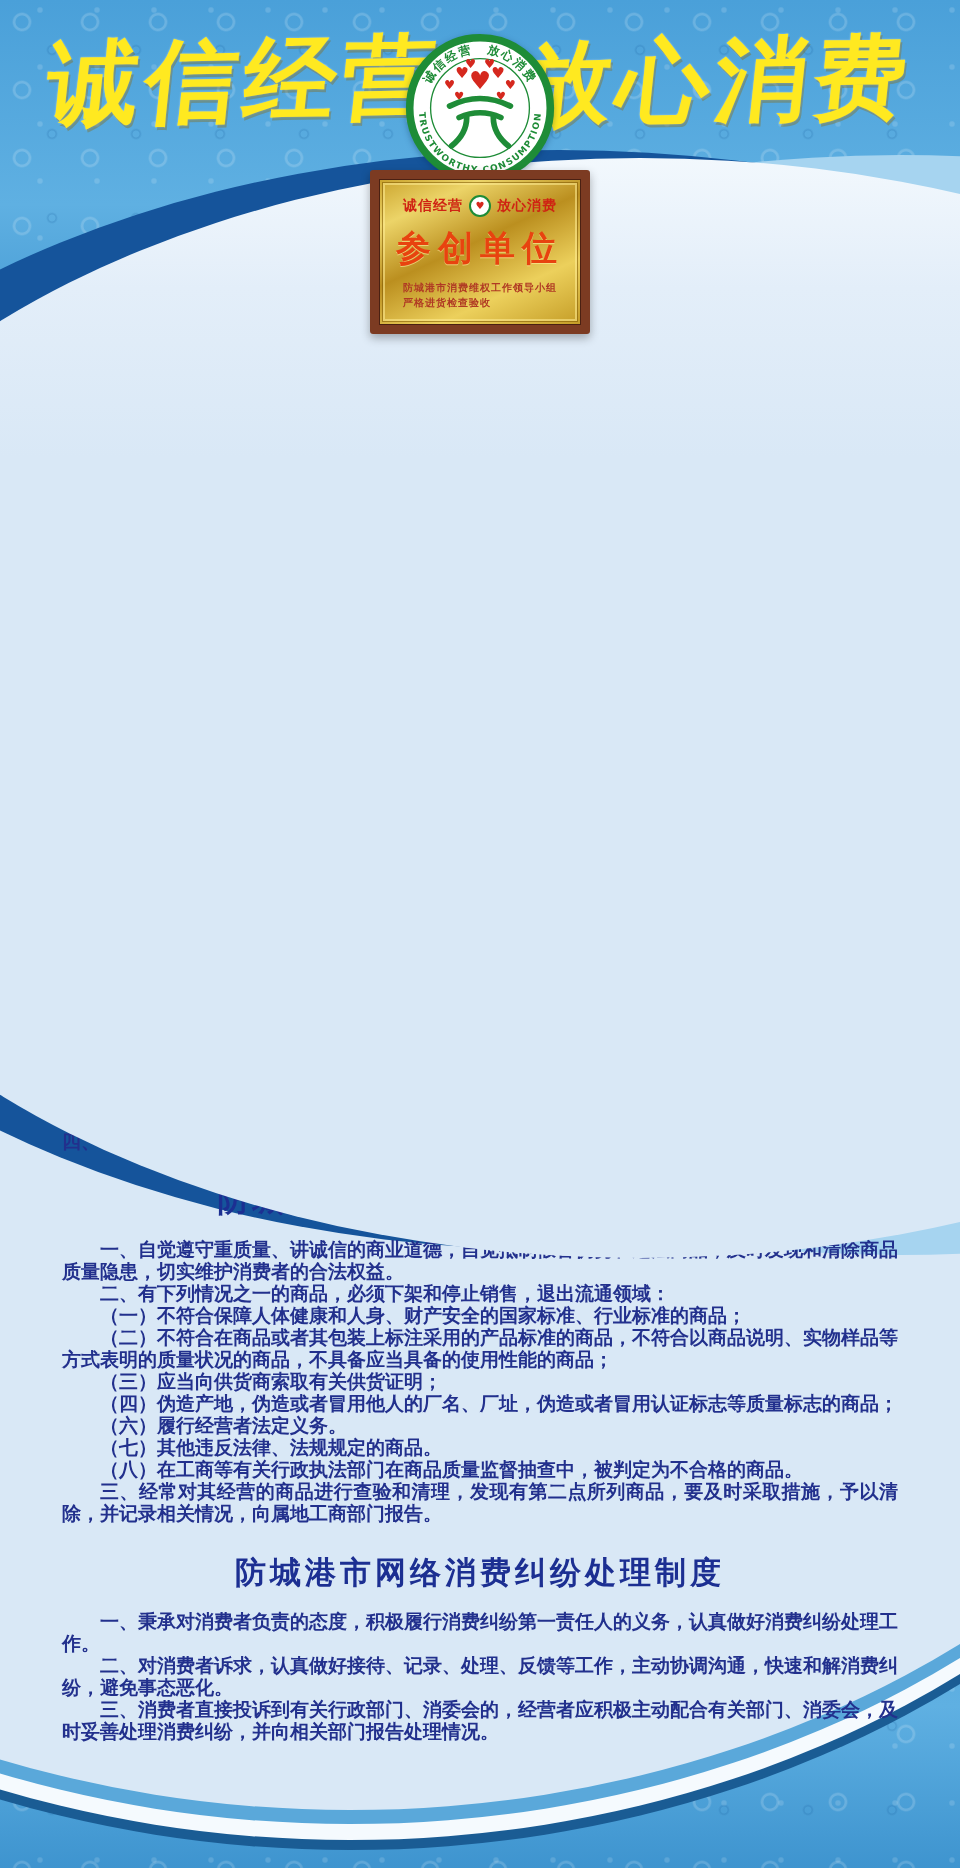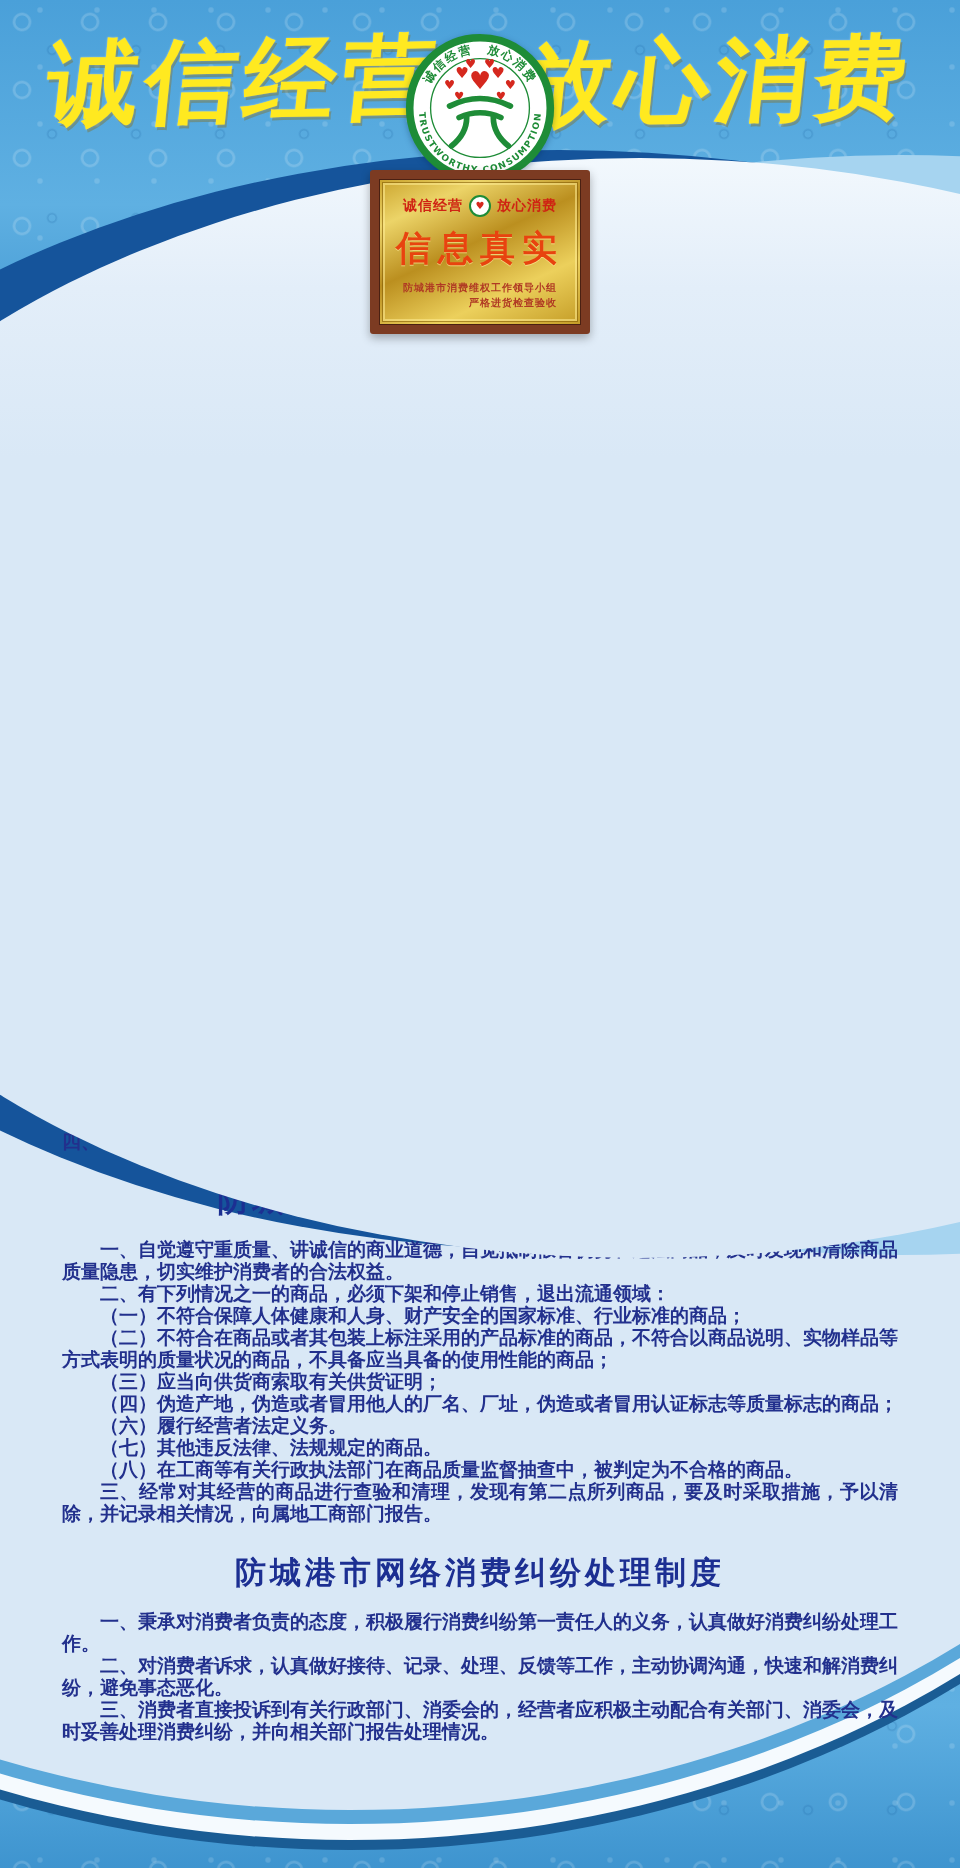"信息真实" div.plaque-title { text: 信息真实 -> 参创单位 }
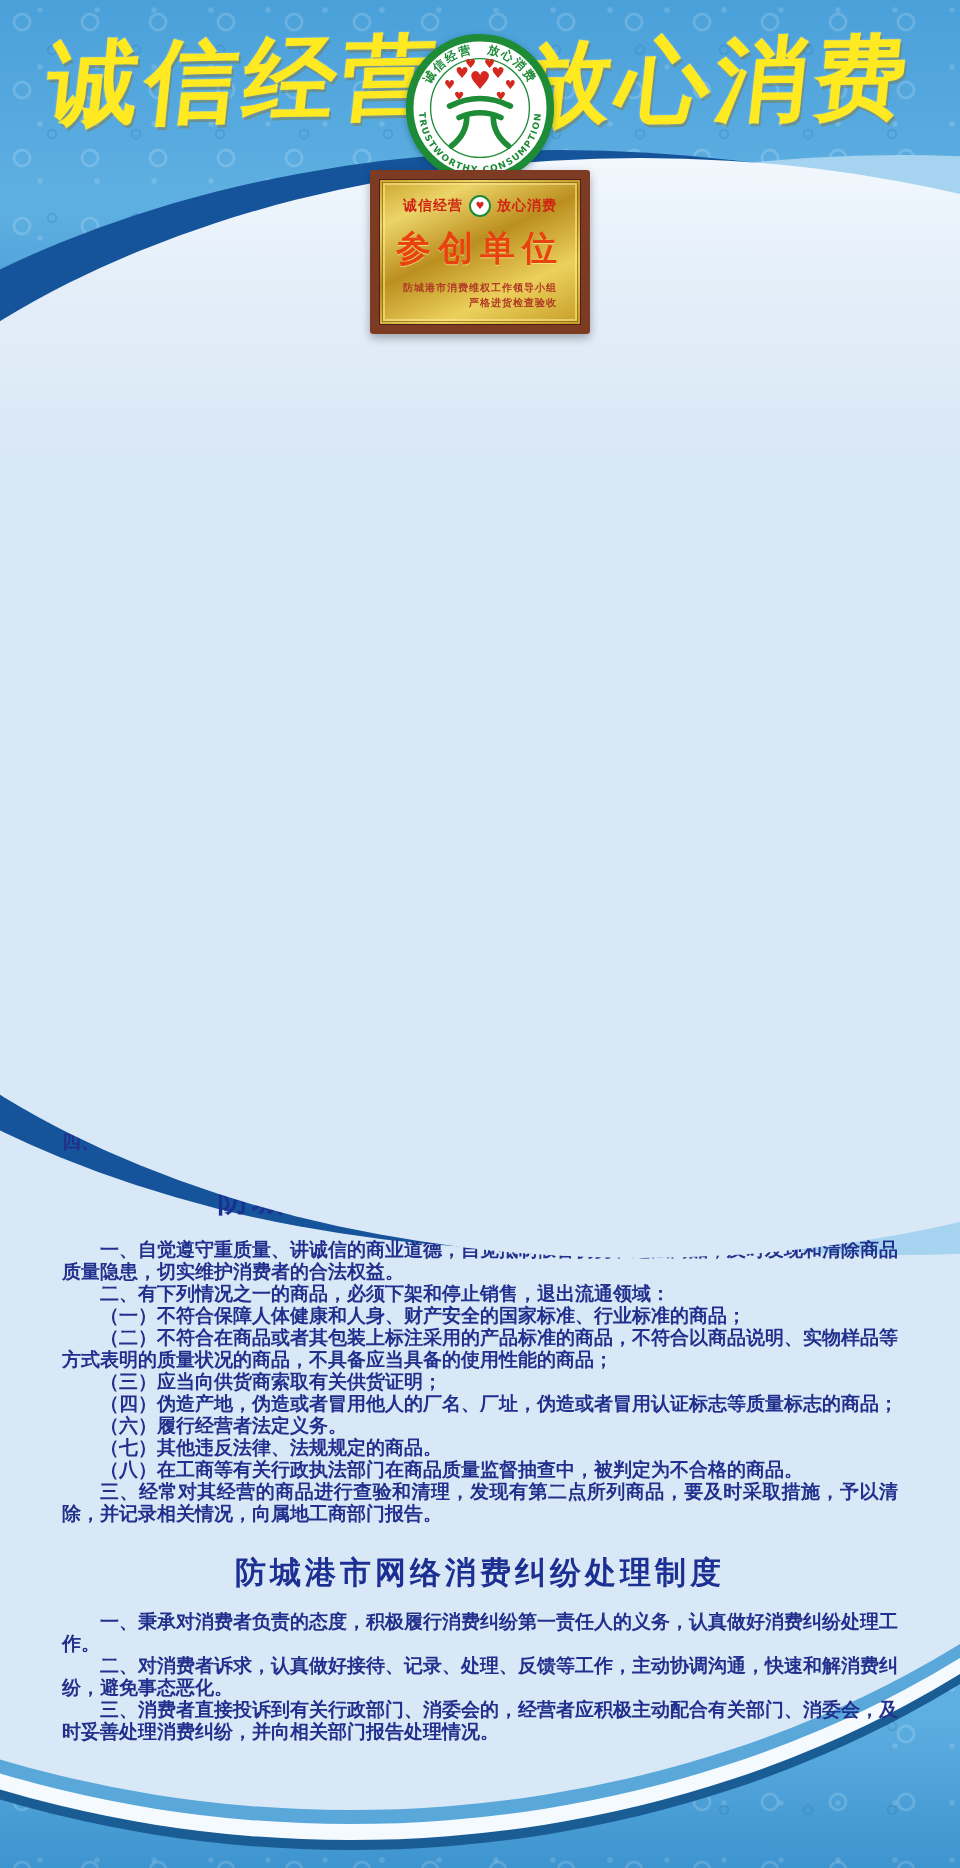"防城港市消费维权工作领导小组" .plaque-sub { text-align: right -> left }
